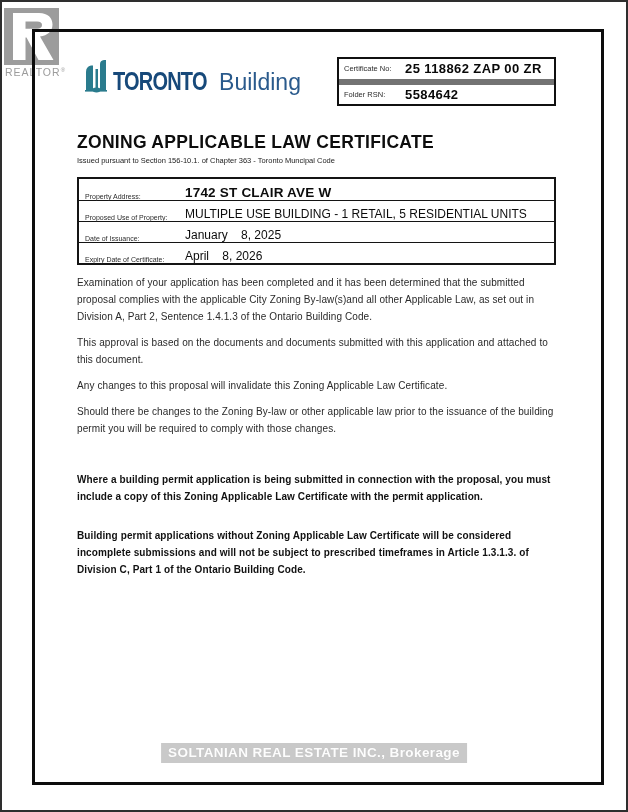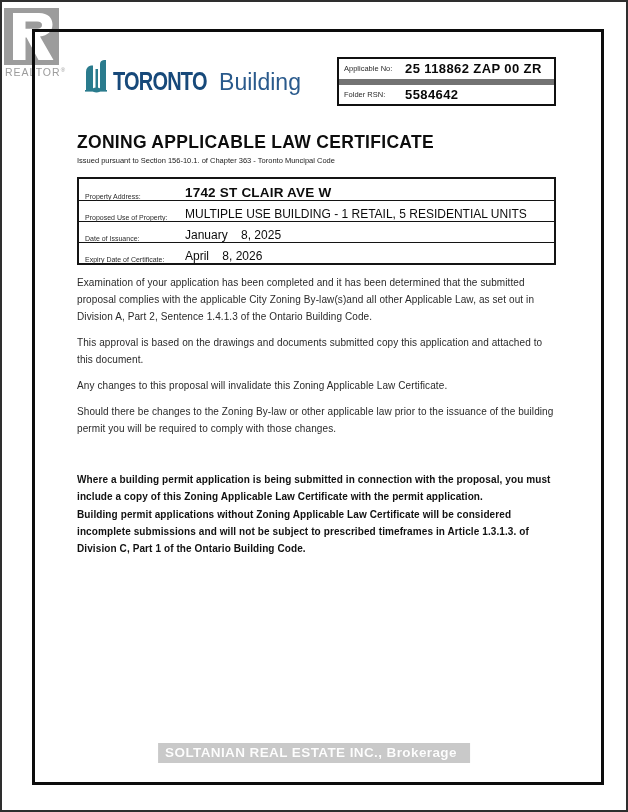"Applicable No:" span.cert-label { text: Applicable -> Certificate }
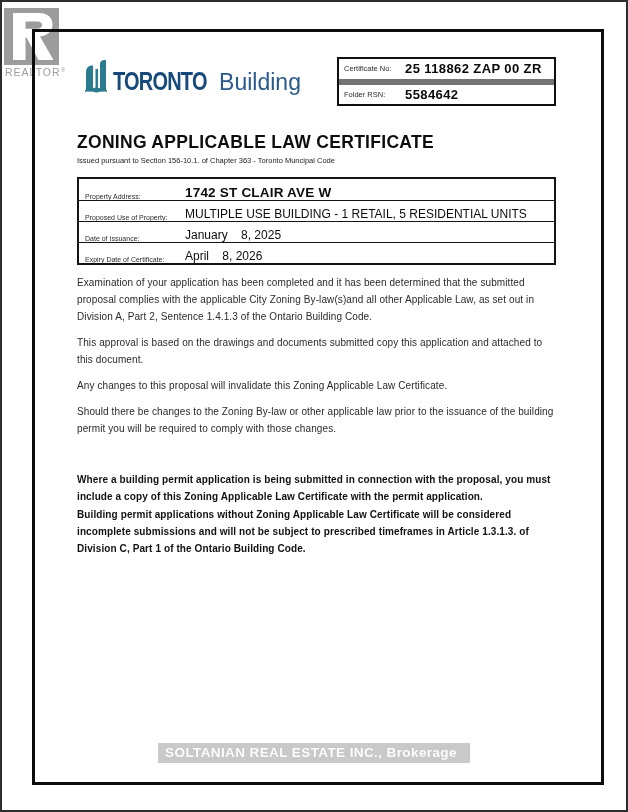"This approval is based on" p.body-paragraph { text: drawings and documents submitted copy -> documents and documents submitted with }
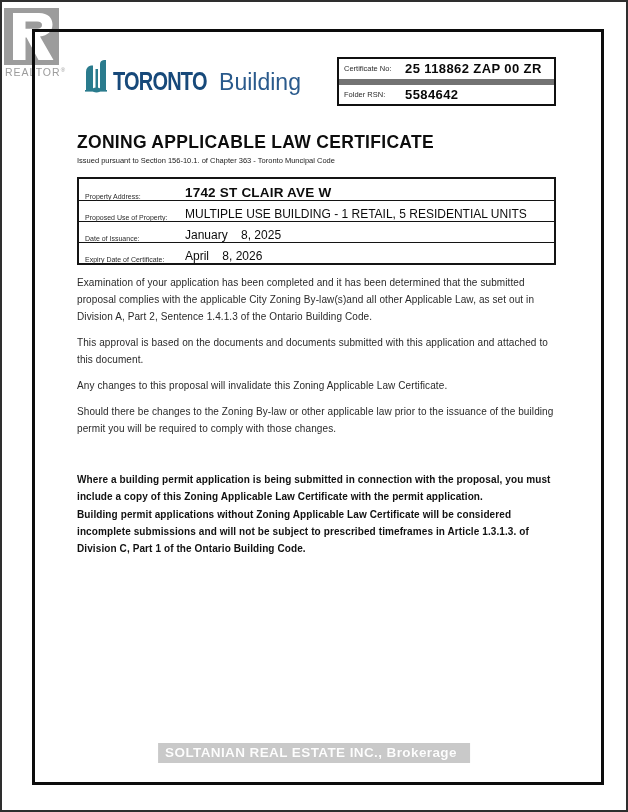"Building permit applications without" .bold-paragraph { margin-top: 1px -> 22px }
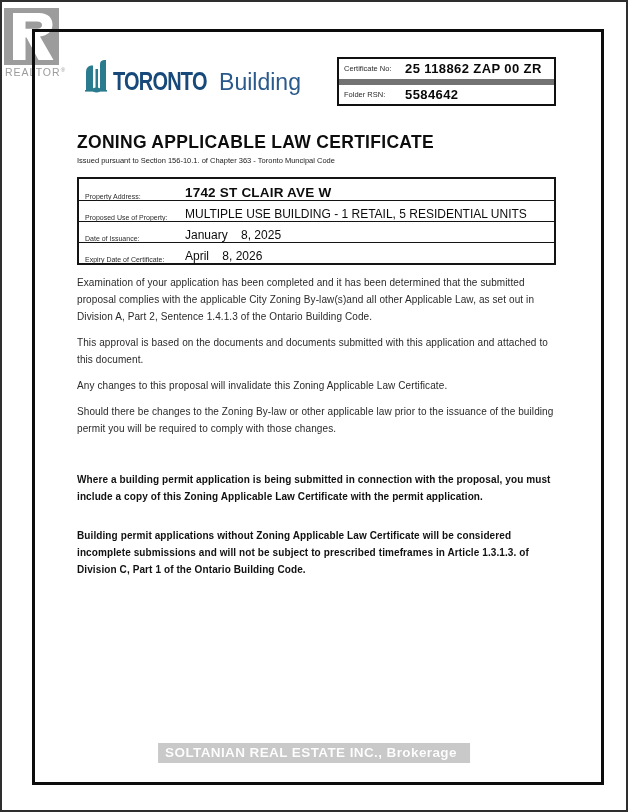"SOLTANIAN REAL ESTATE INC., Brokerage" .watermark { padding: 2px 13px 3px 7px -> 2px 7px 3px 7px }
